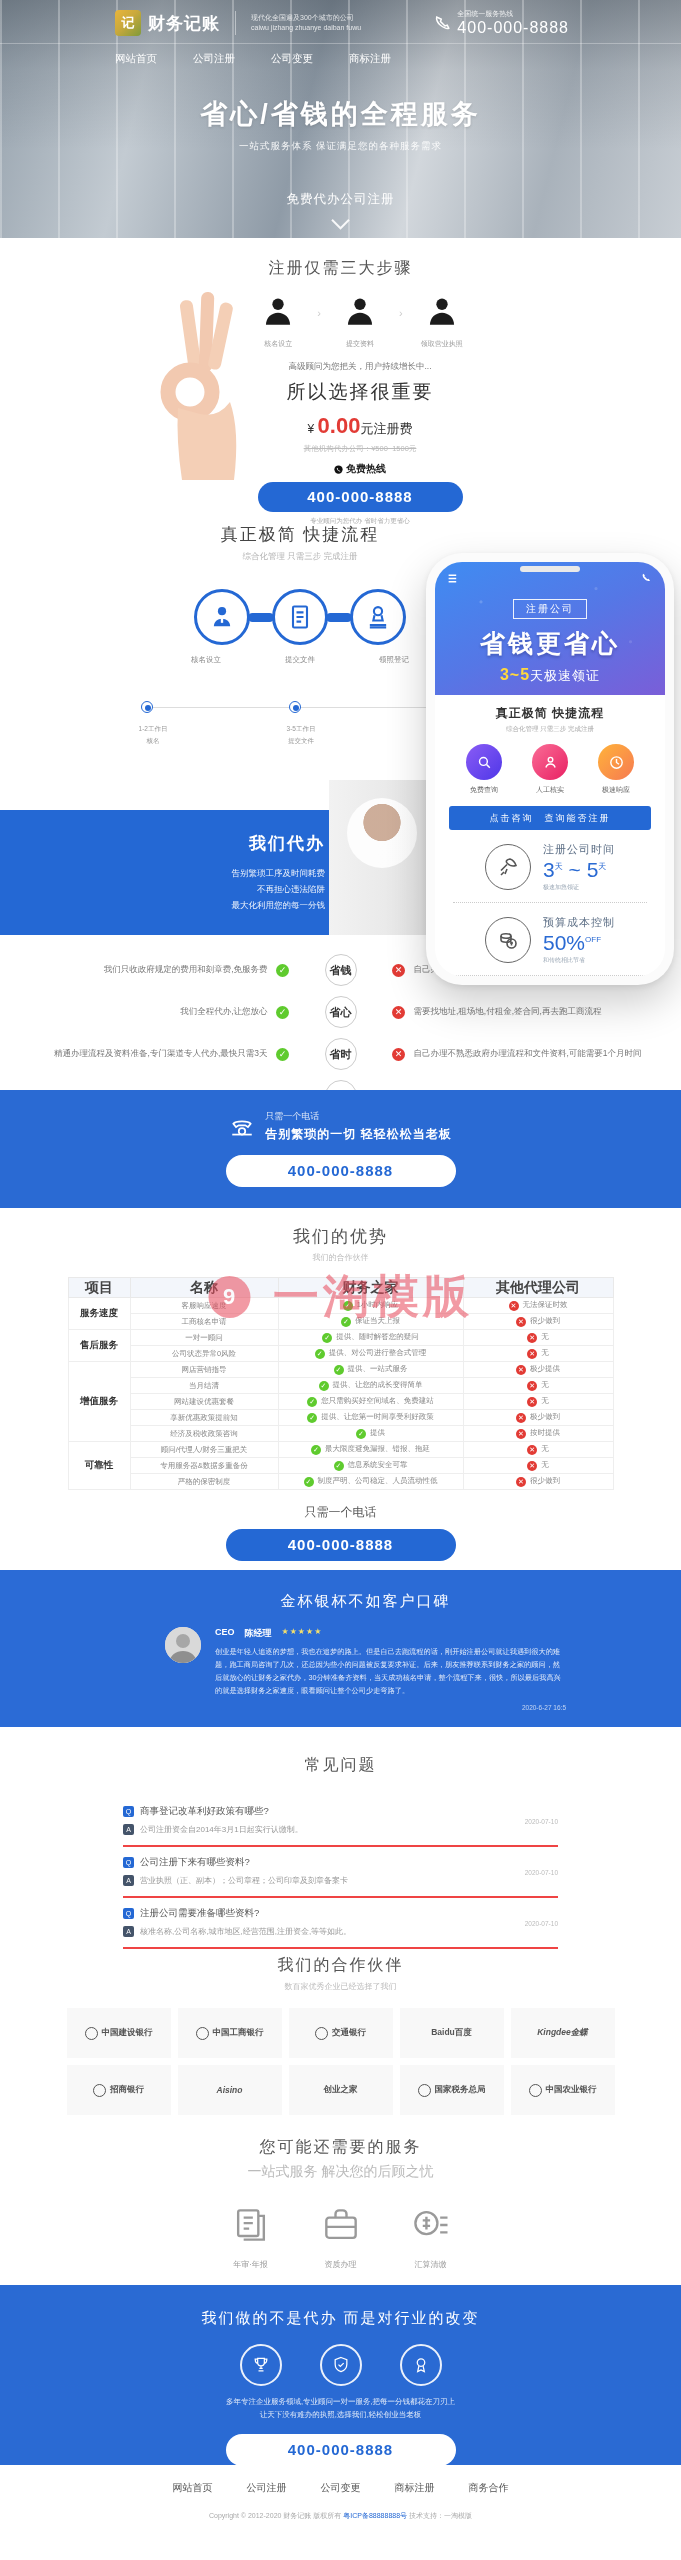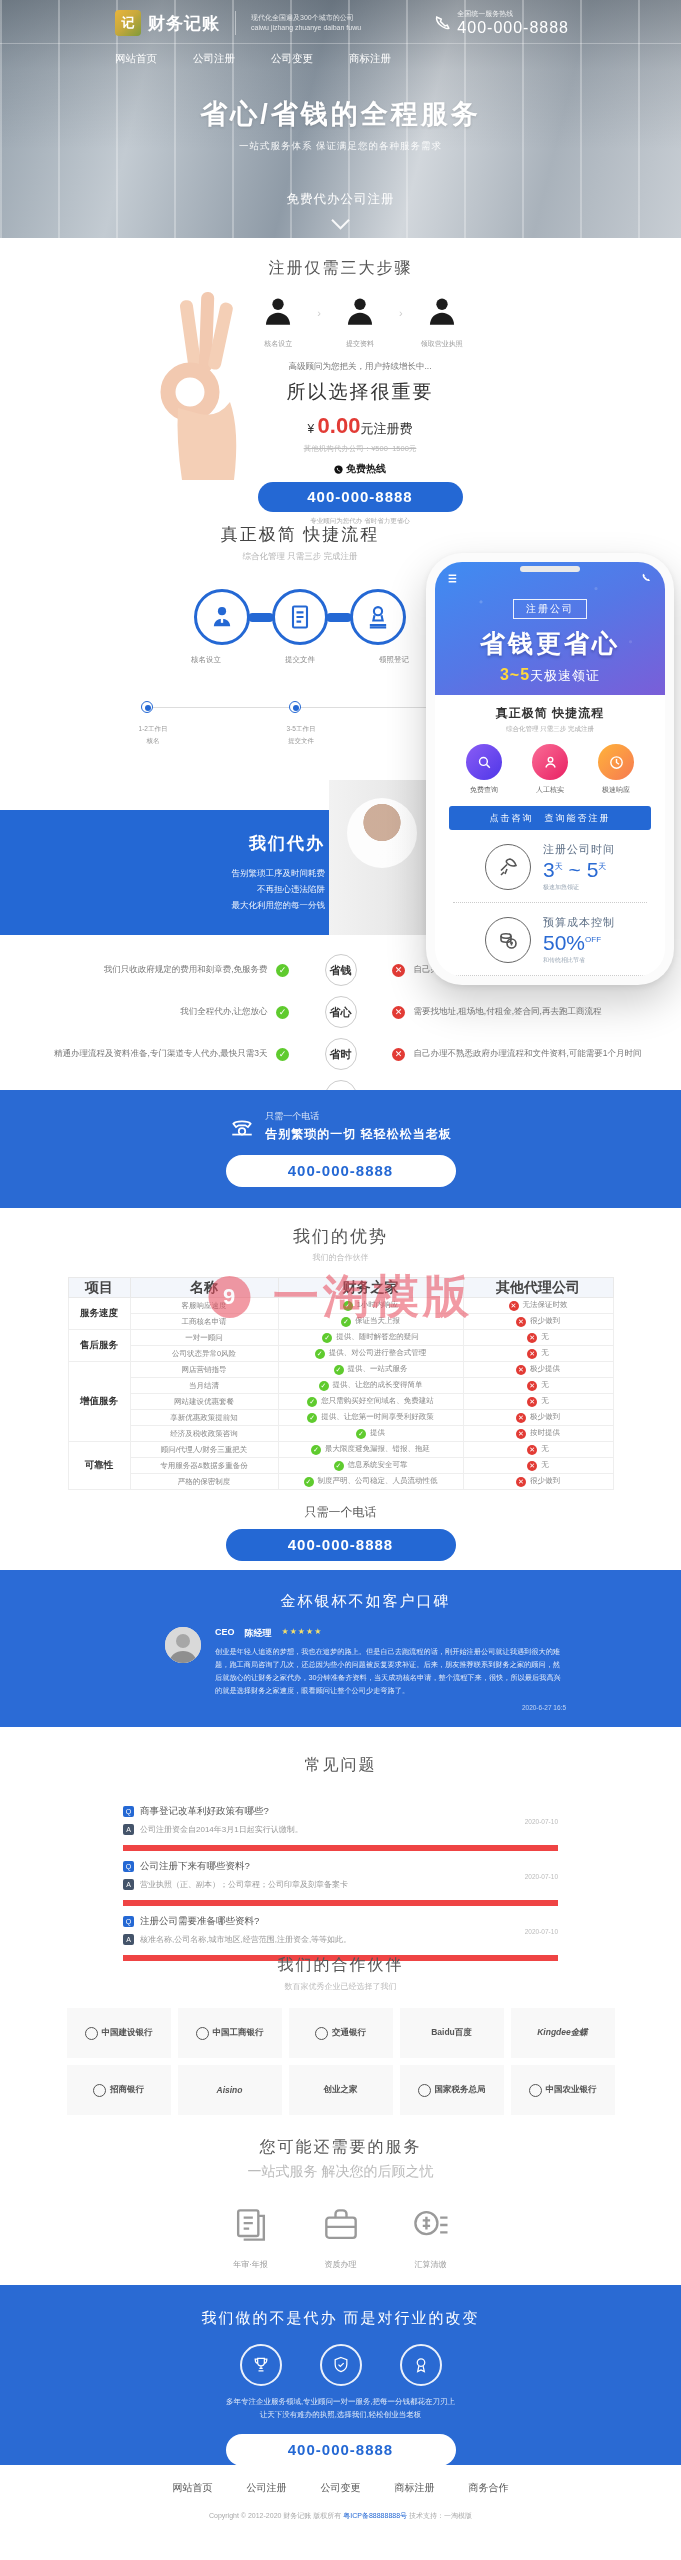"商事登记改革利好政策有哪些?" .faq-item { border-bottom: 6px solid #ef4444 -> 2px solid #ef4444 }
